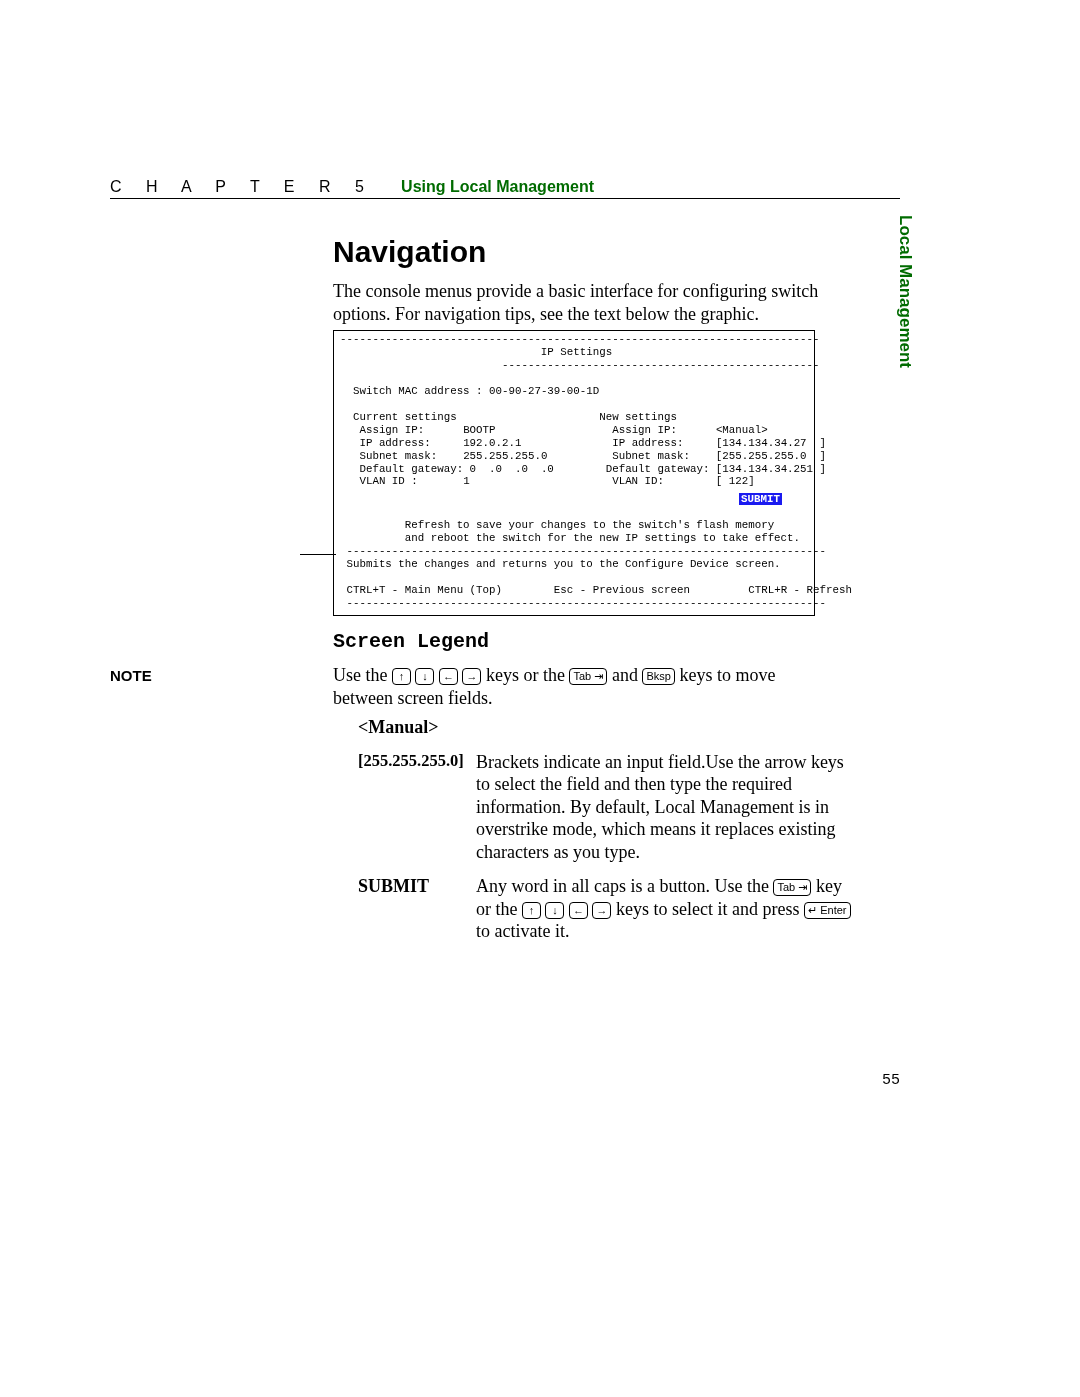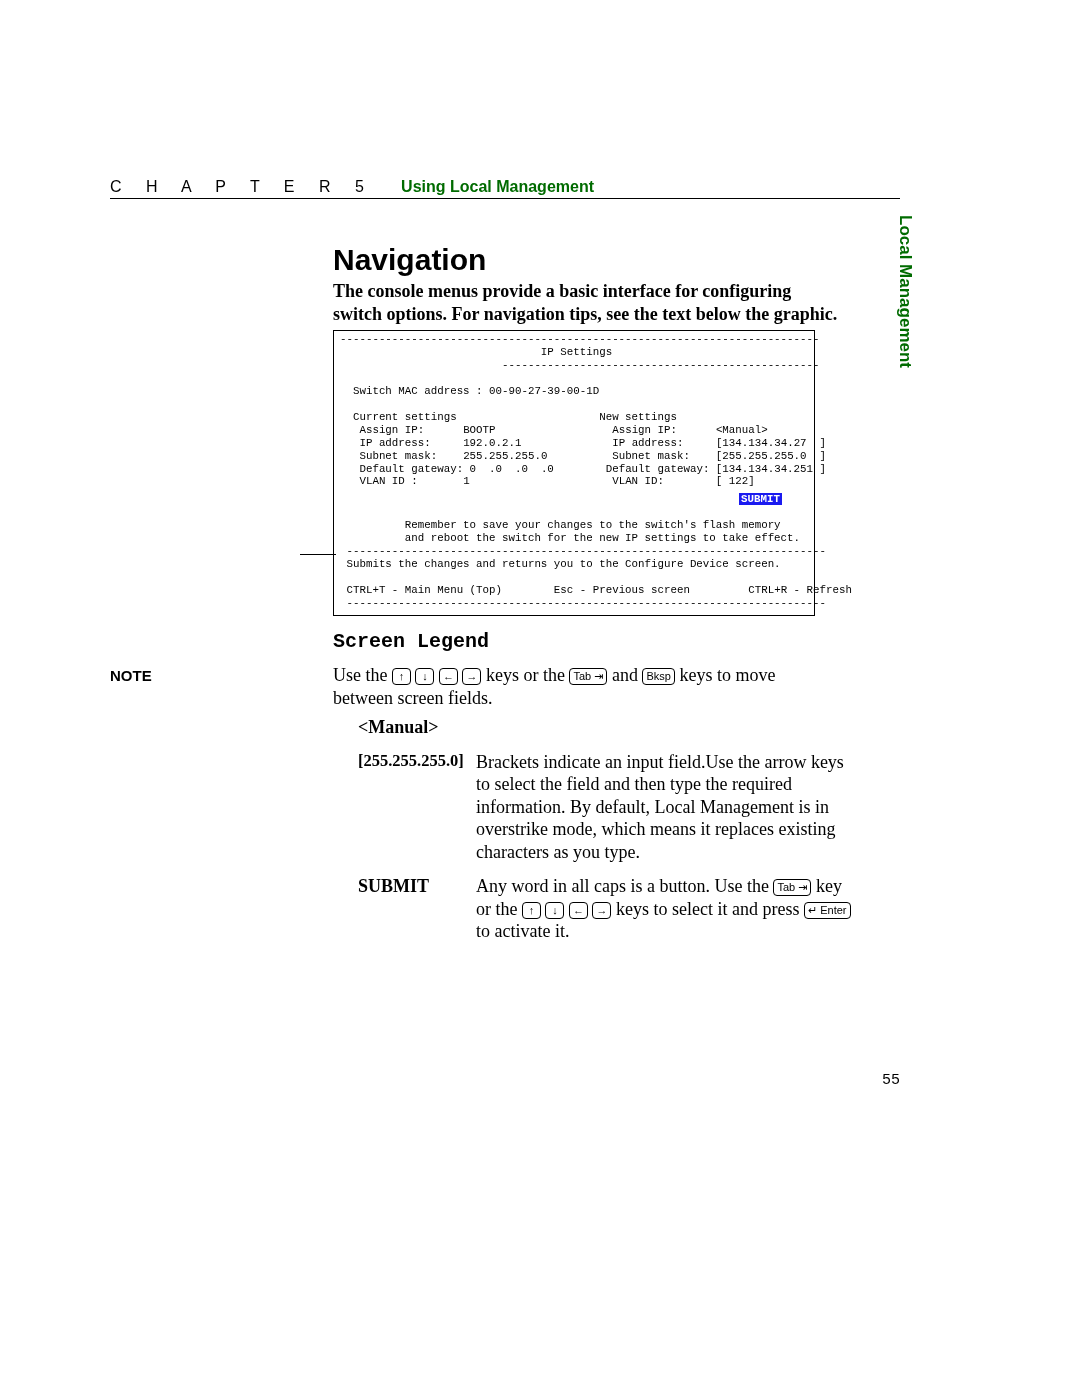"Navigation" .h1 { margin-top: 8px -> none }
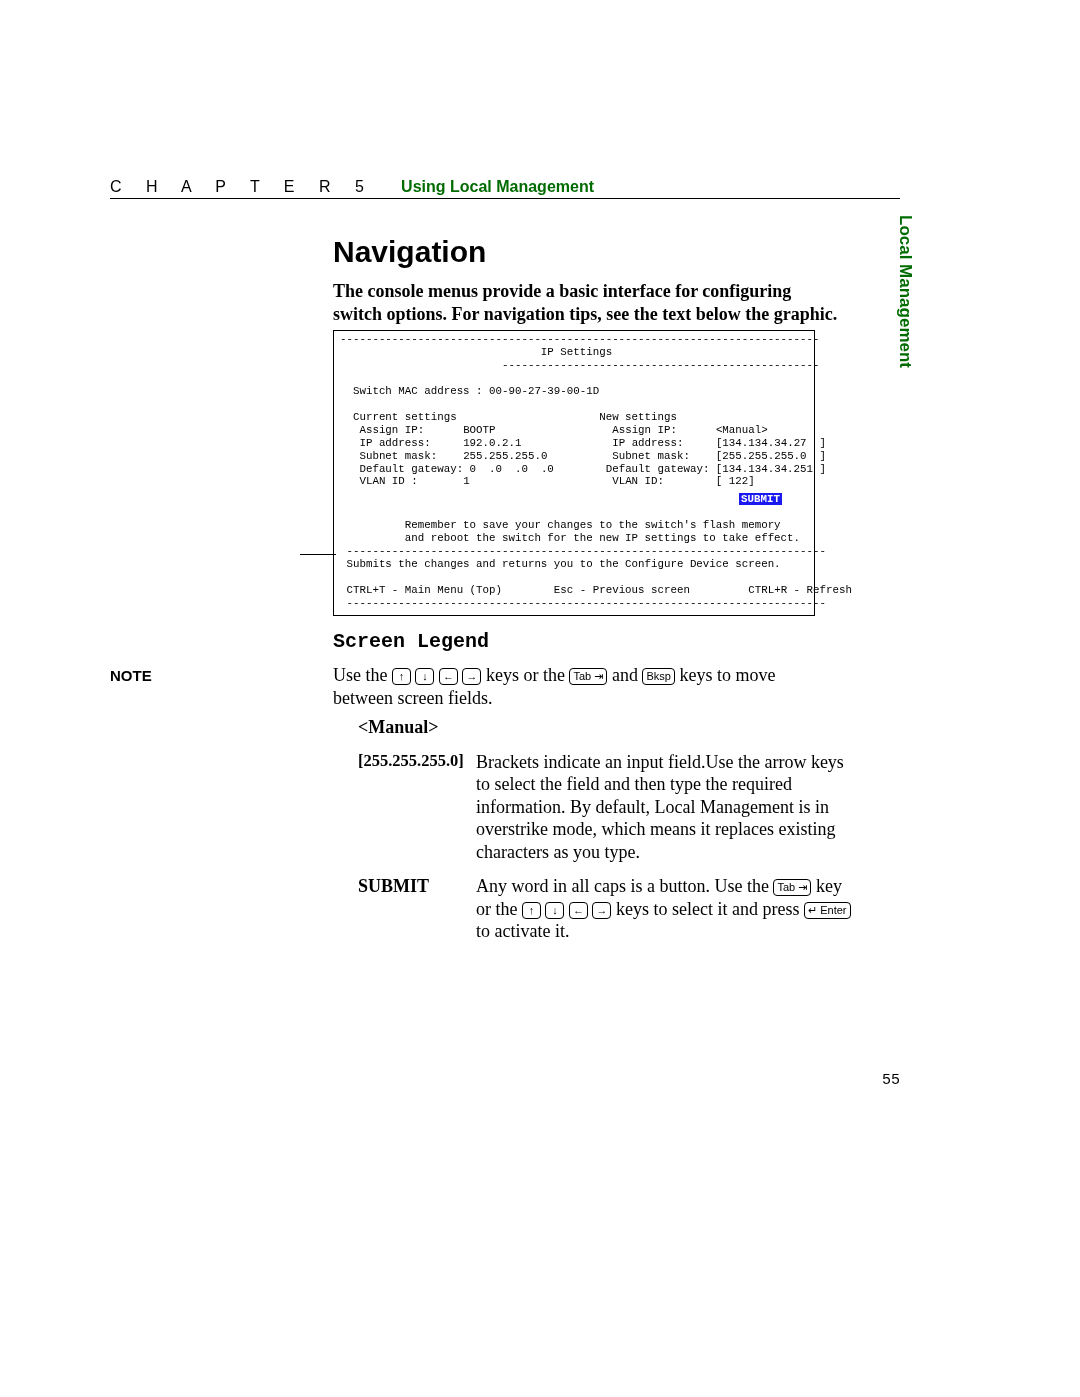"The console menus provide a" .intro { font-weight: bold -> none }
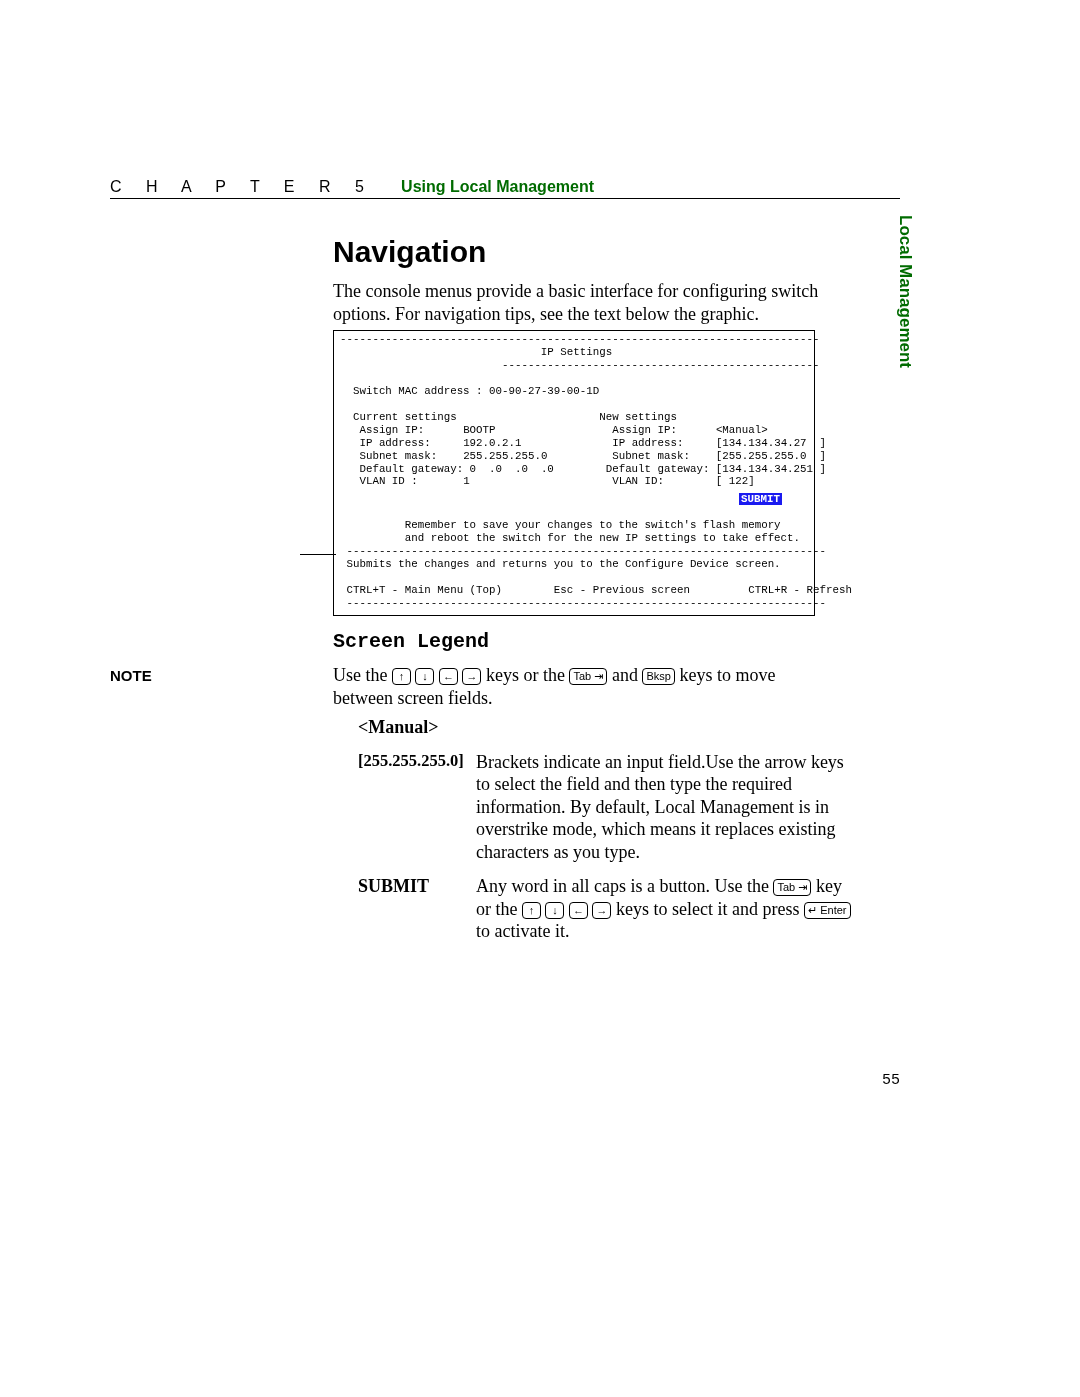"Remember to save your changes" span { text: Remember -> Refresh }
